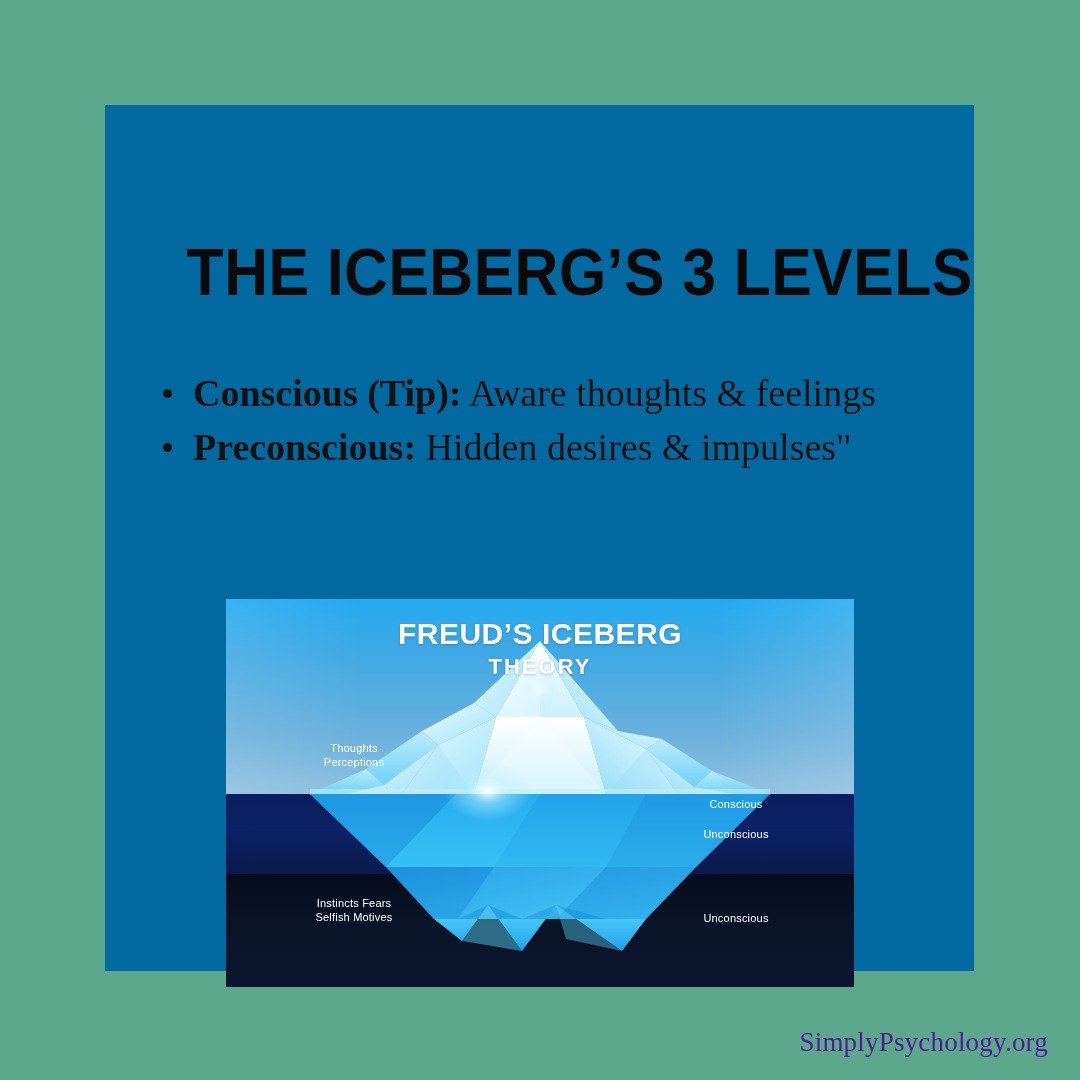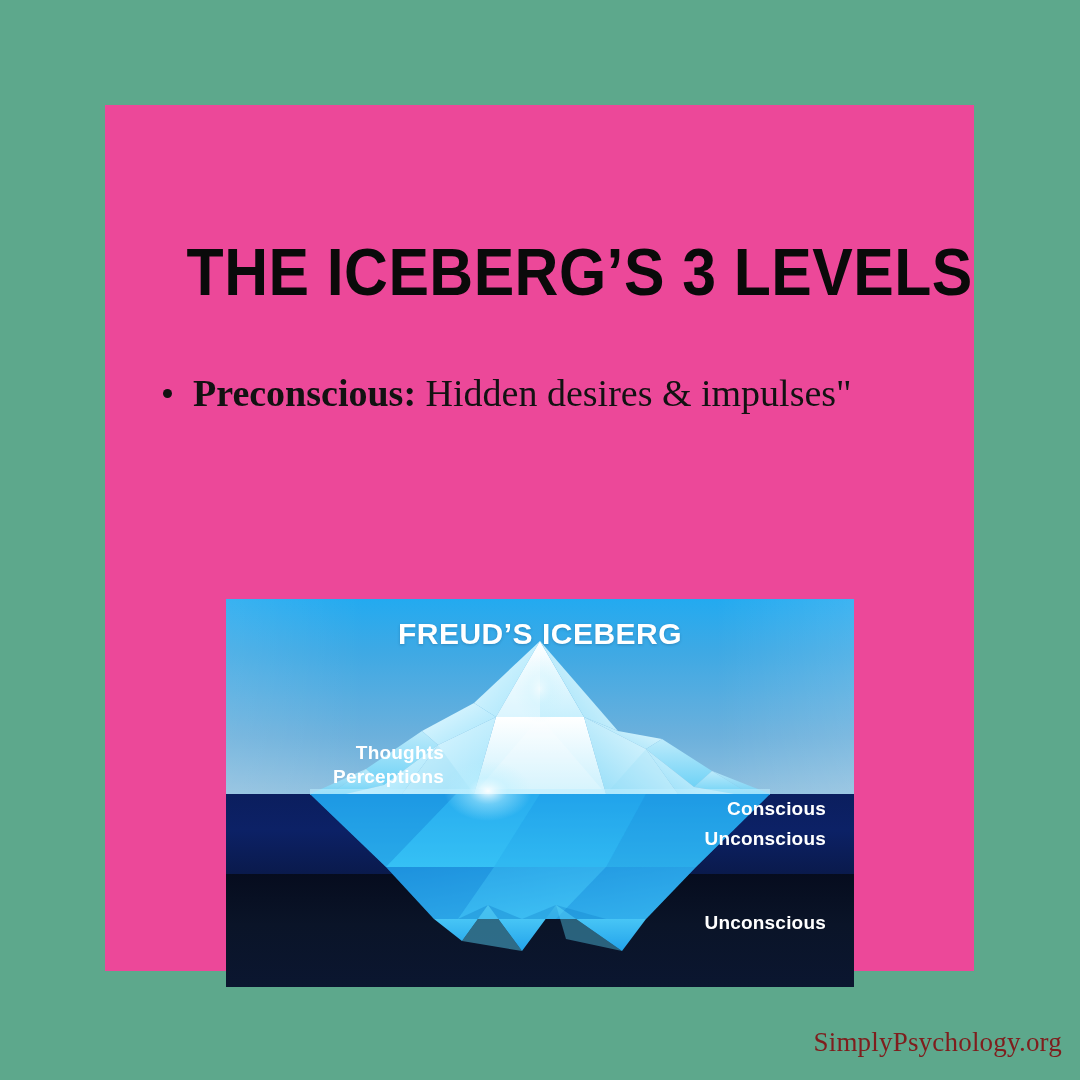"THE ICEBERG’S 3 LEVELS" .card { background: #ec4899 -> #0369a1 }
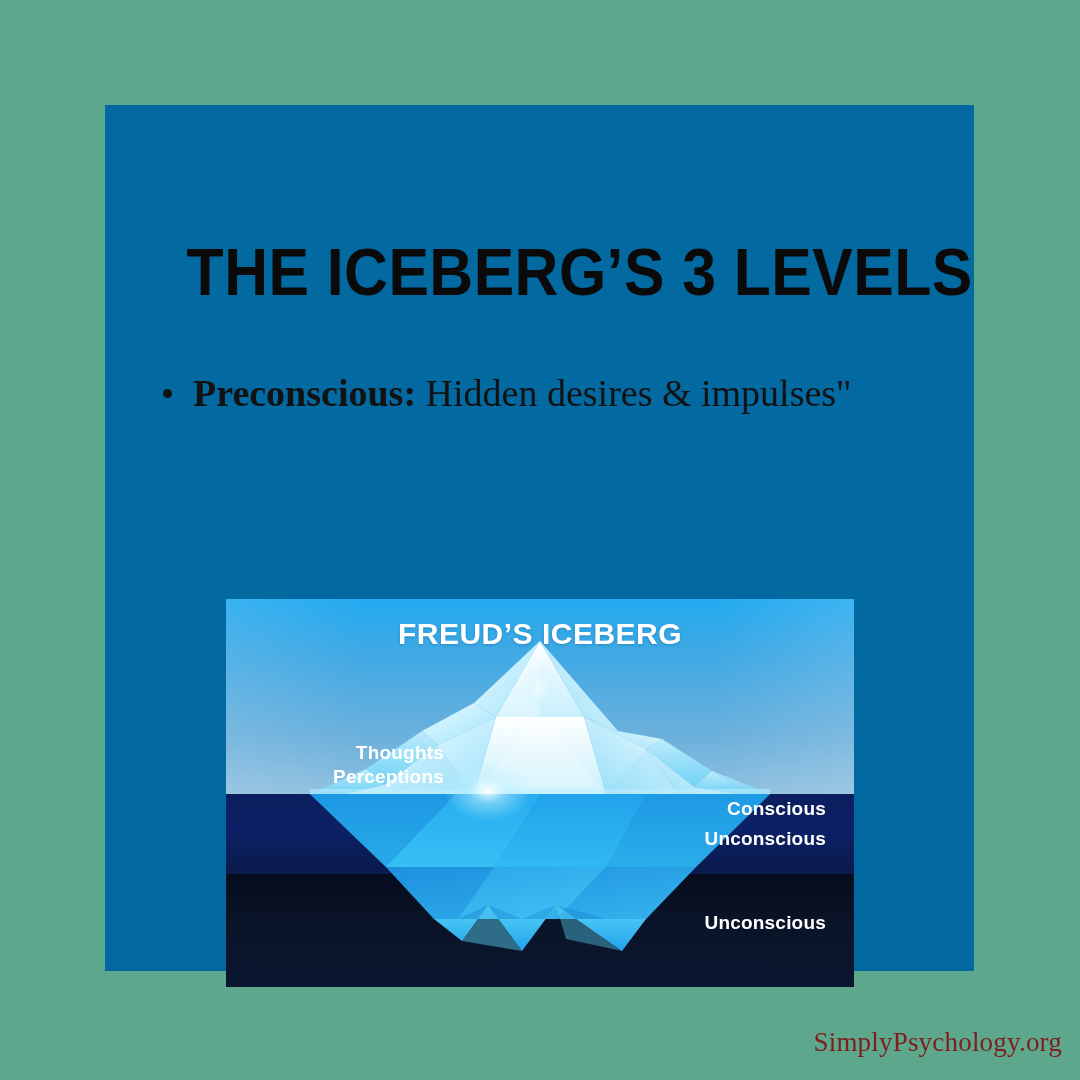"Conscious (Tip): Aware thoughts &" div.bullet-row { html: none -> <div> <span></span> <span>Conscious (Tip):</span><span> Aware thoughts &amp; feelings</span> </div> }
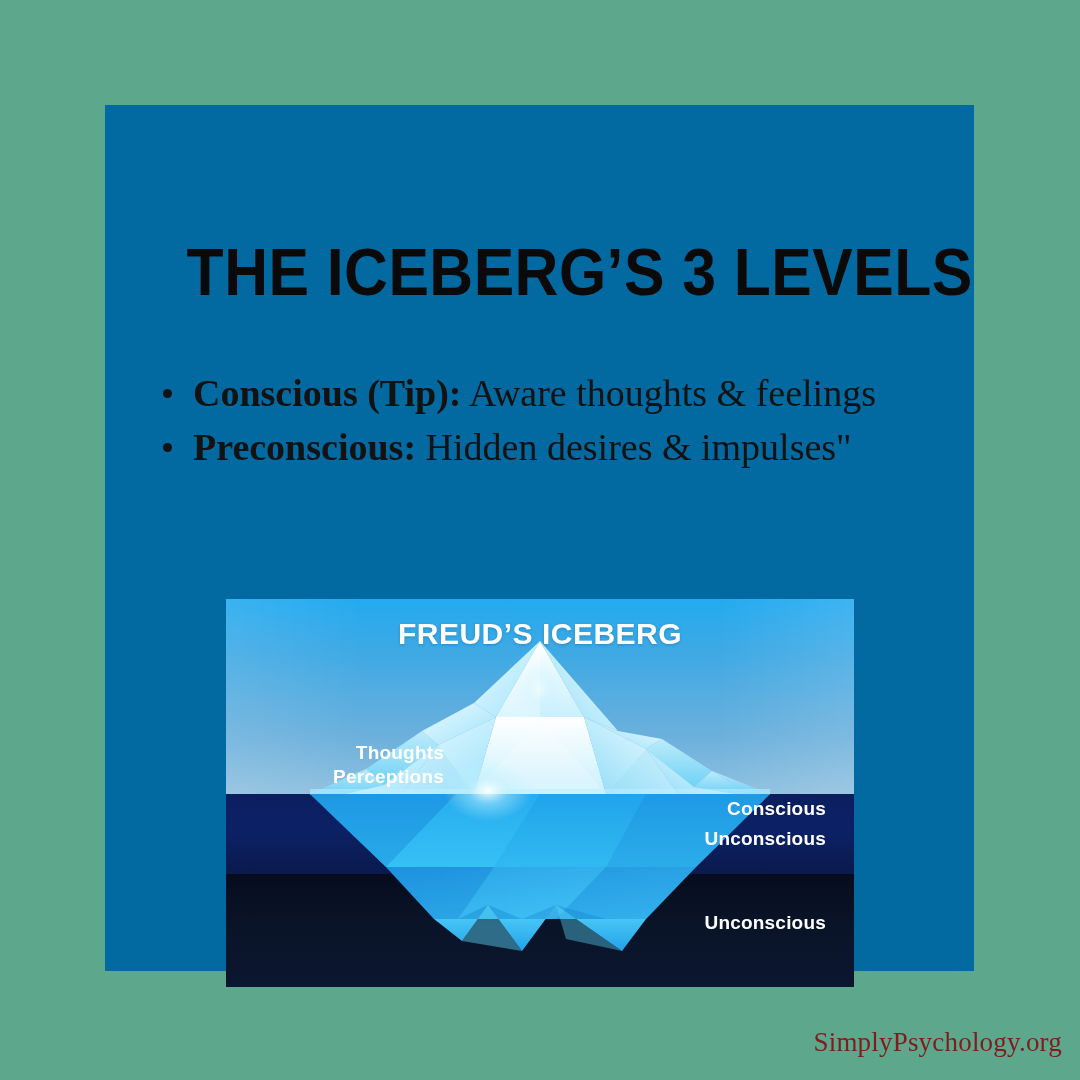"THEORY" span.l2 { html: none -> <span>THEORY</span> }
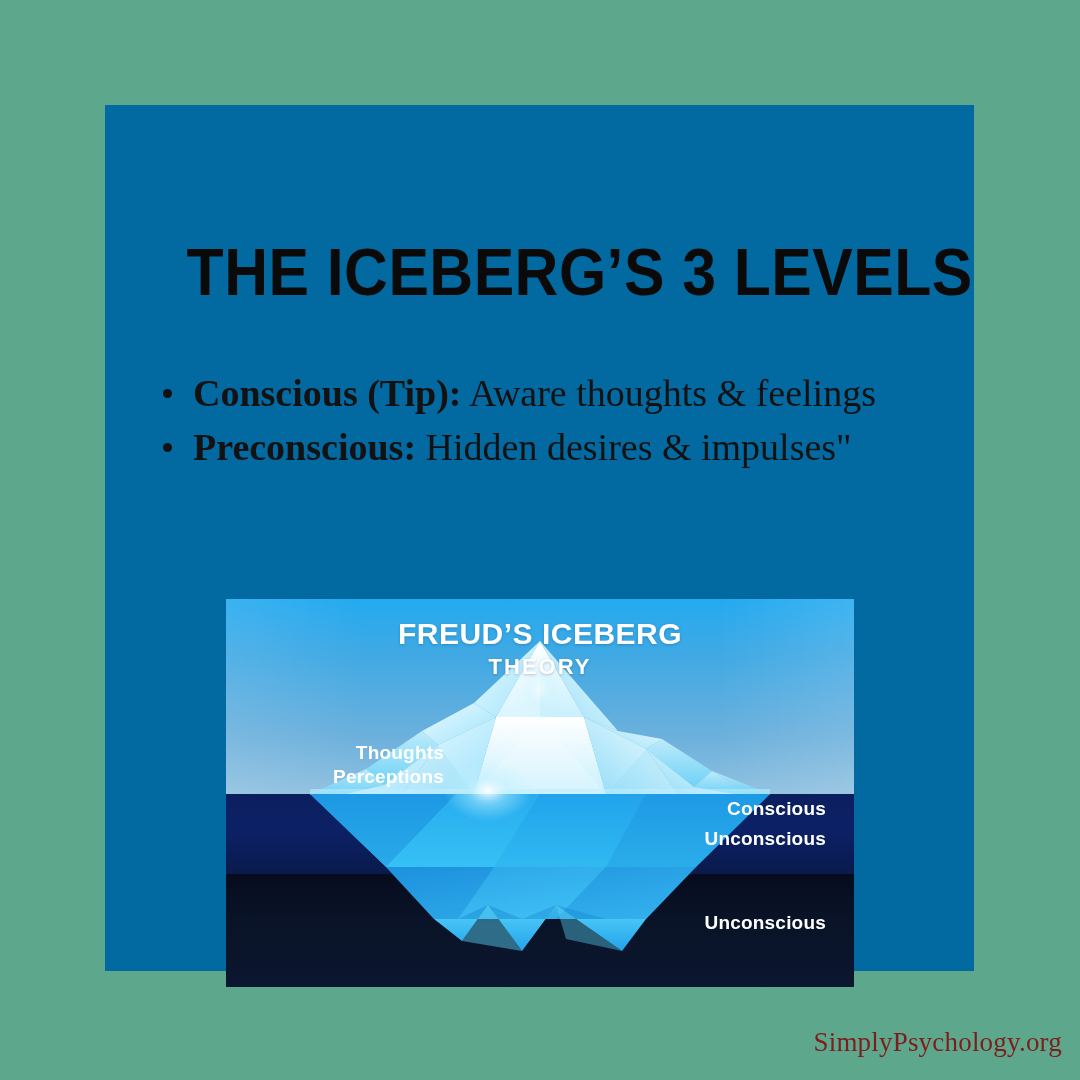"Thoughts" .fig-label { font-size: 19px -> 11px; font-weight: 700 -> 400; text-align: right -> center }
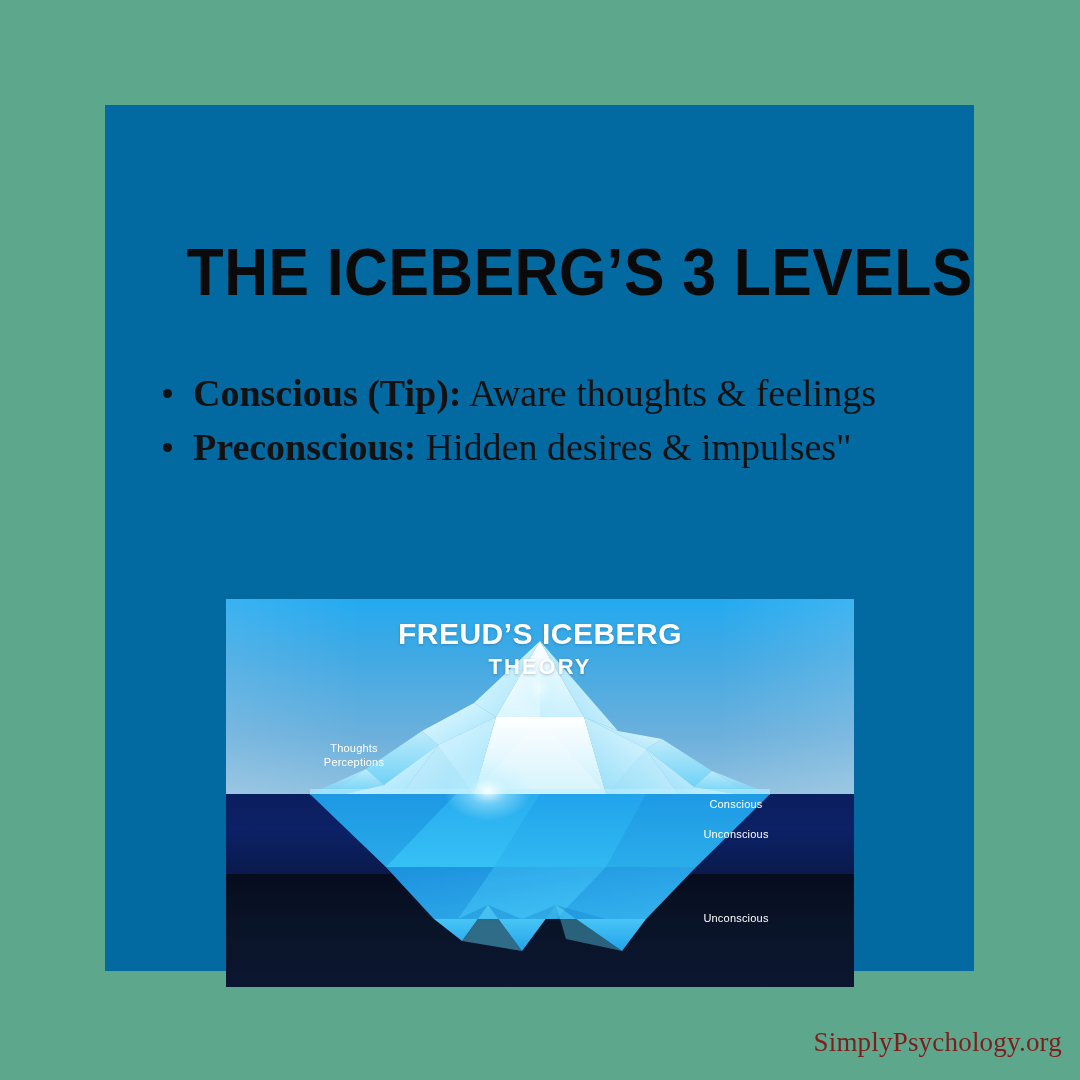"Instincts Fears" div.fig-label { html: none -> <div>Instincts Fears Selfish Motives</div> }
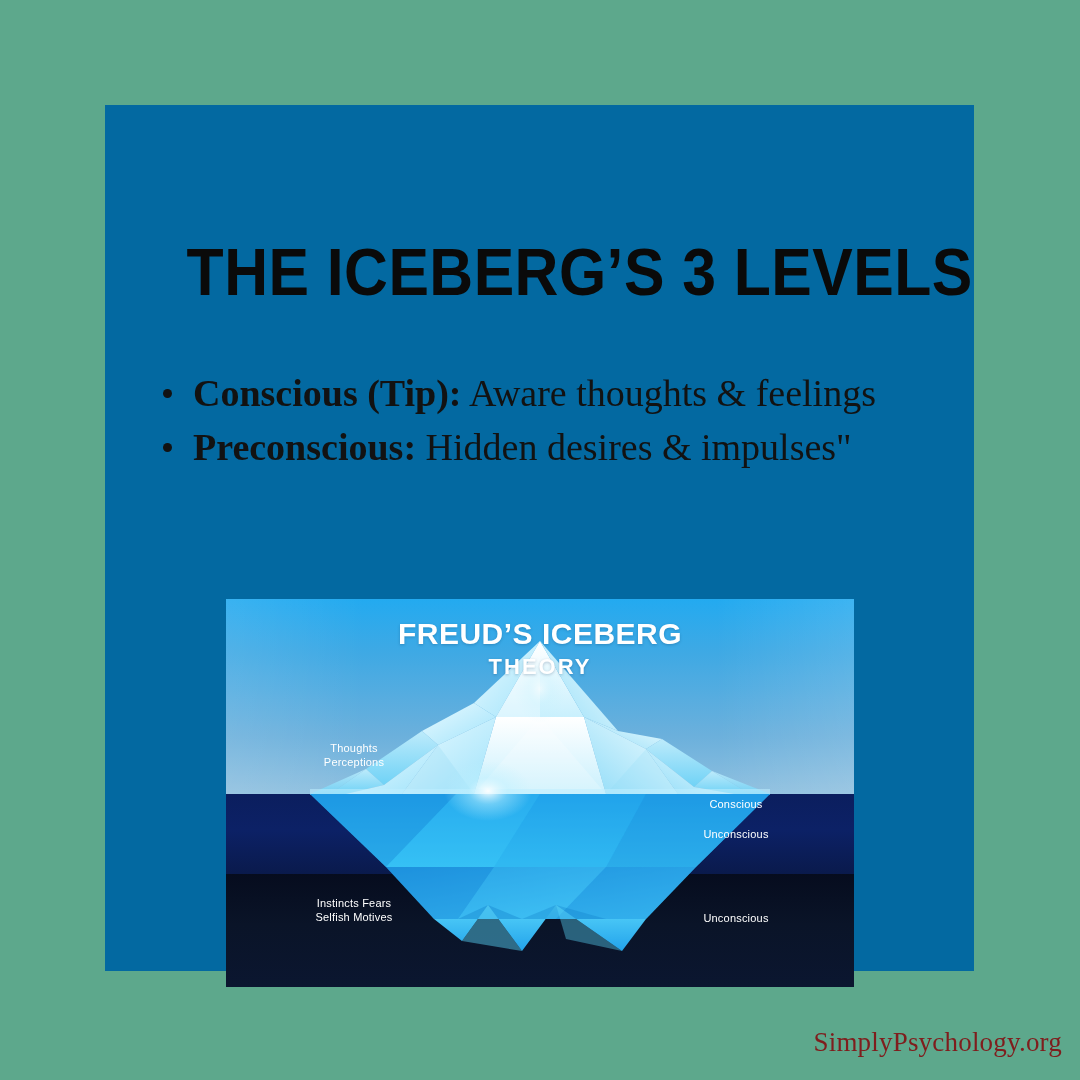"SimplyPsychology.org" .footer { color: #7f1d1d -> #4c1d95; right: 18px -> 32px }
